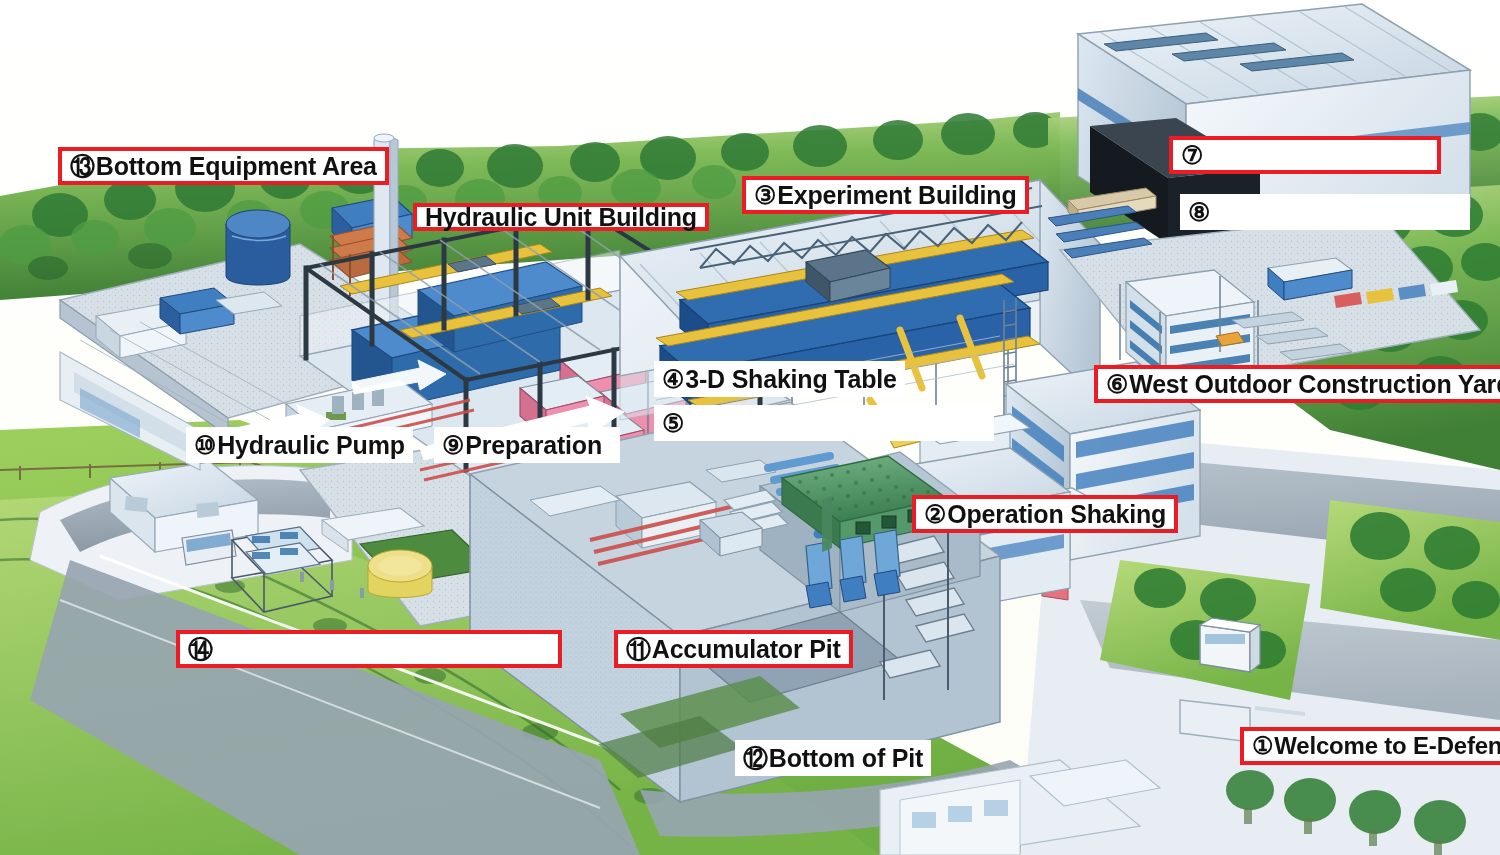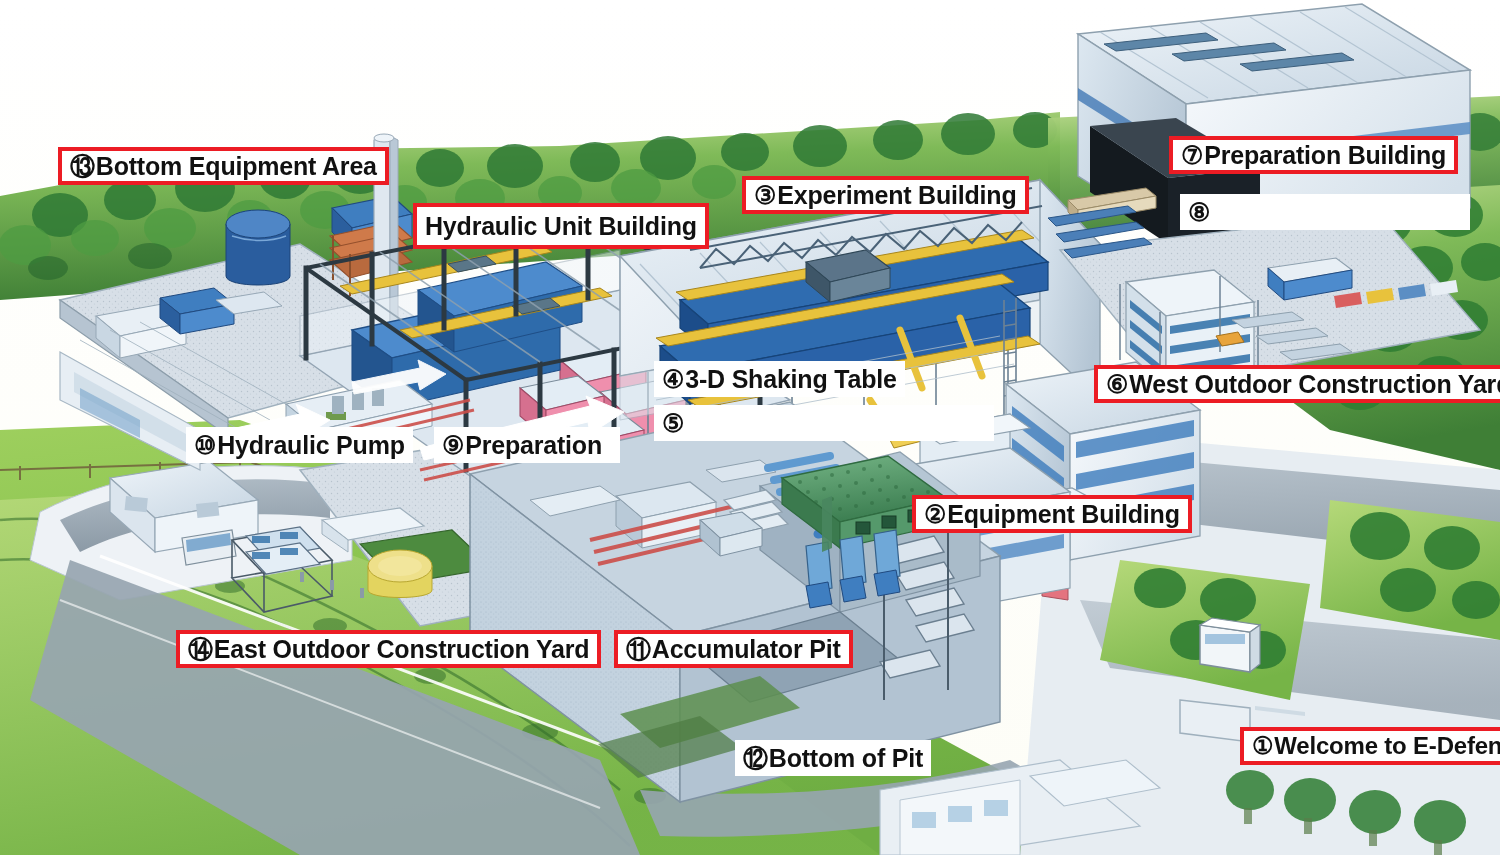"Preparation Building" span.lbl-txt { html: <span>Preparation Building</span> -> none }
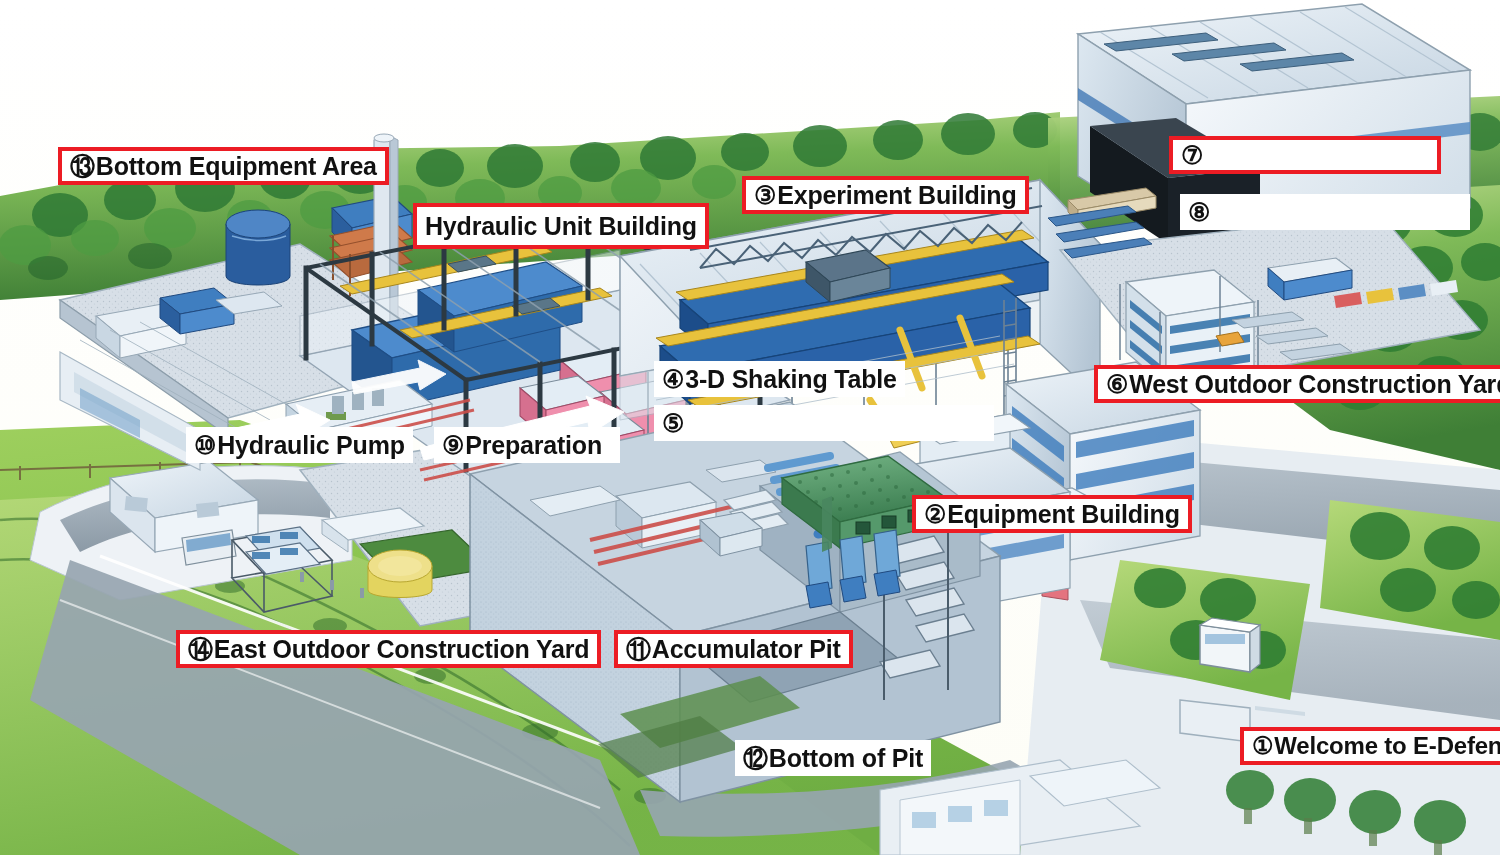"Hydraulic Unit Building" div.label { height: 46px -> 28px }
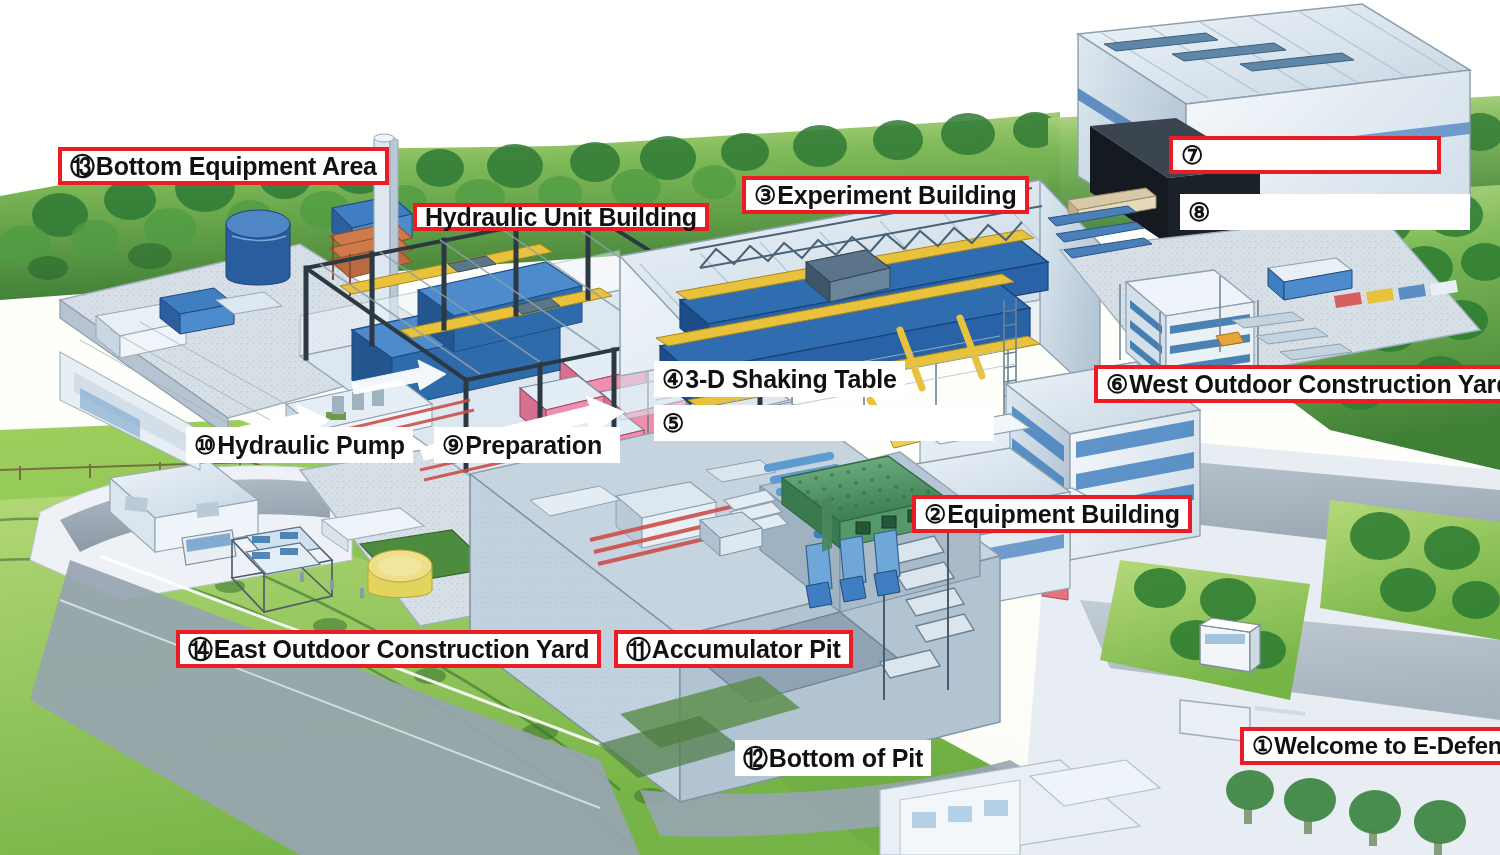"Equipment Building" span.lbl-txt { text: Equipment Building -> Operation Shaking }
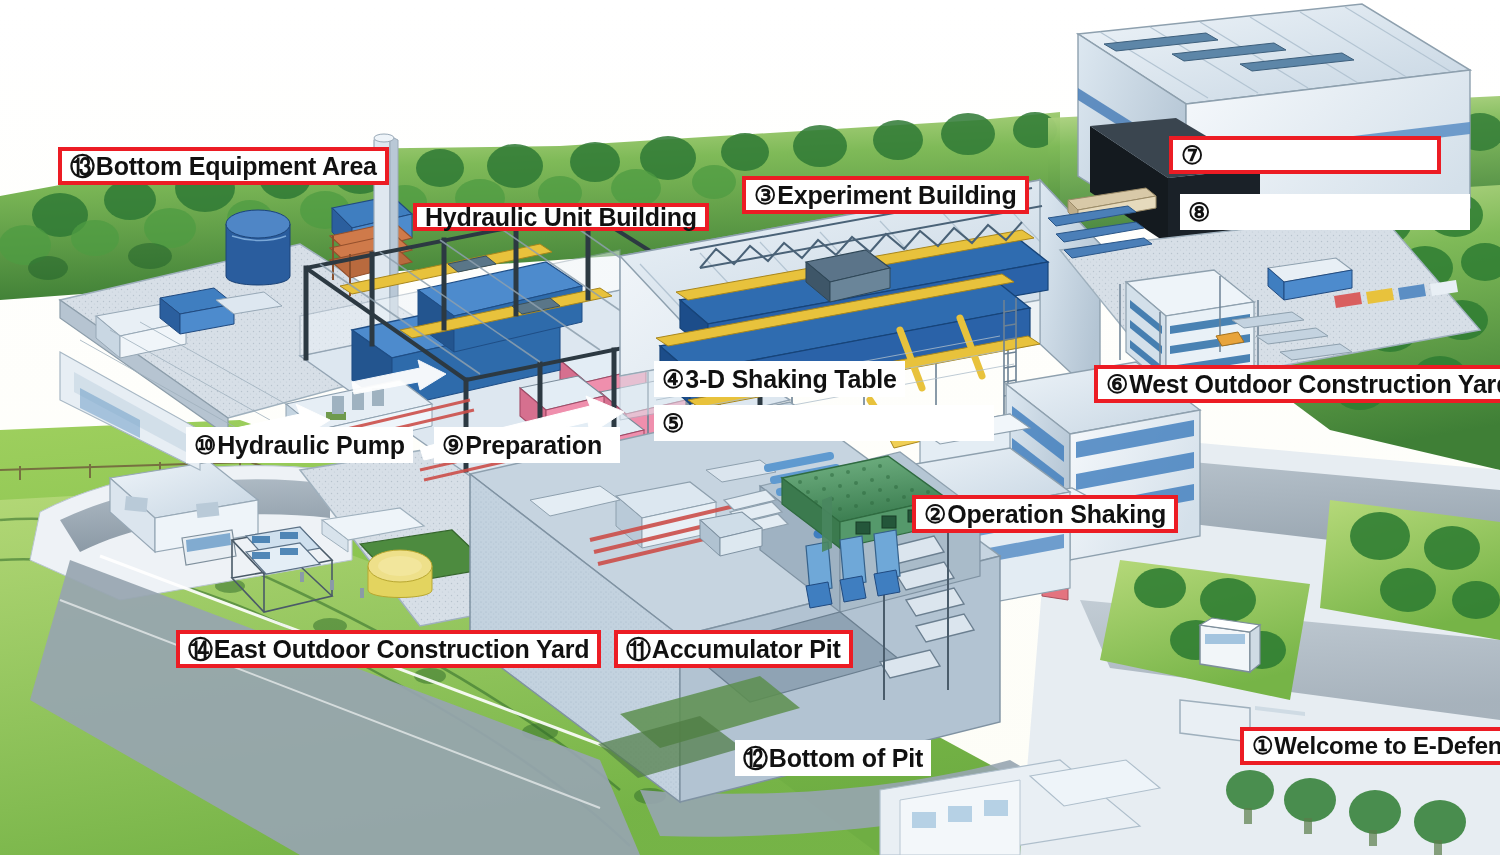"East Outdoor Construction Yard" span.lbl-txt { html: <span>East Outdoor Construction Yard</span> -> none }
